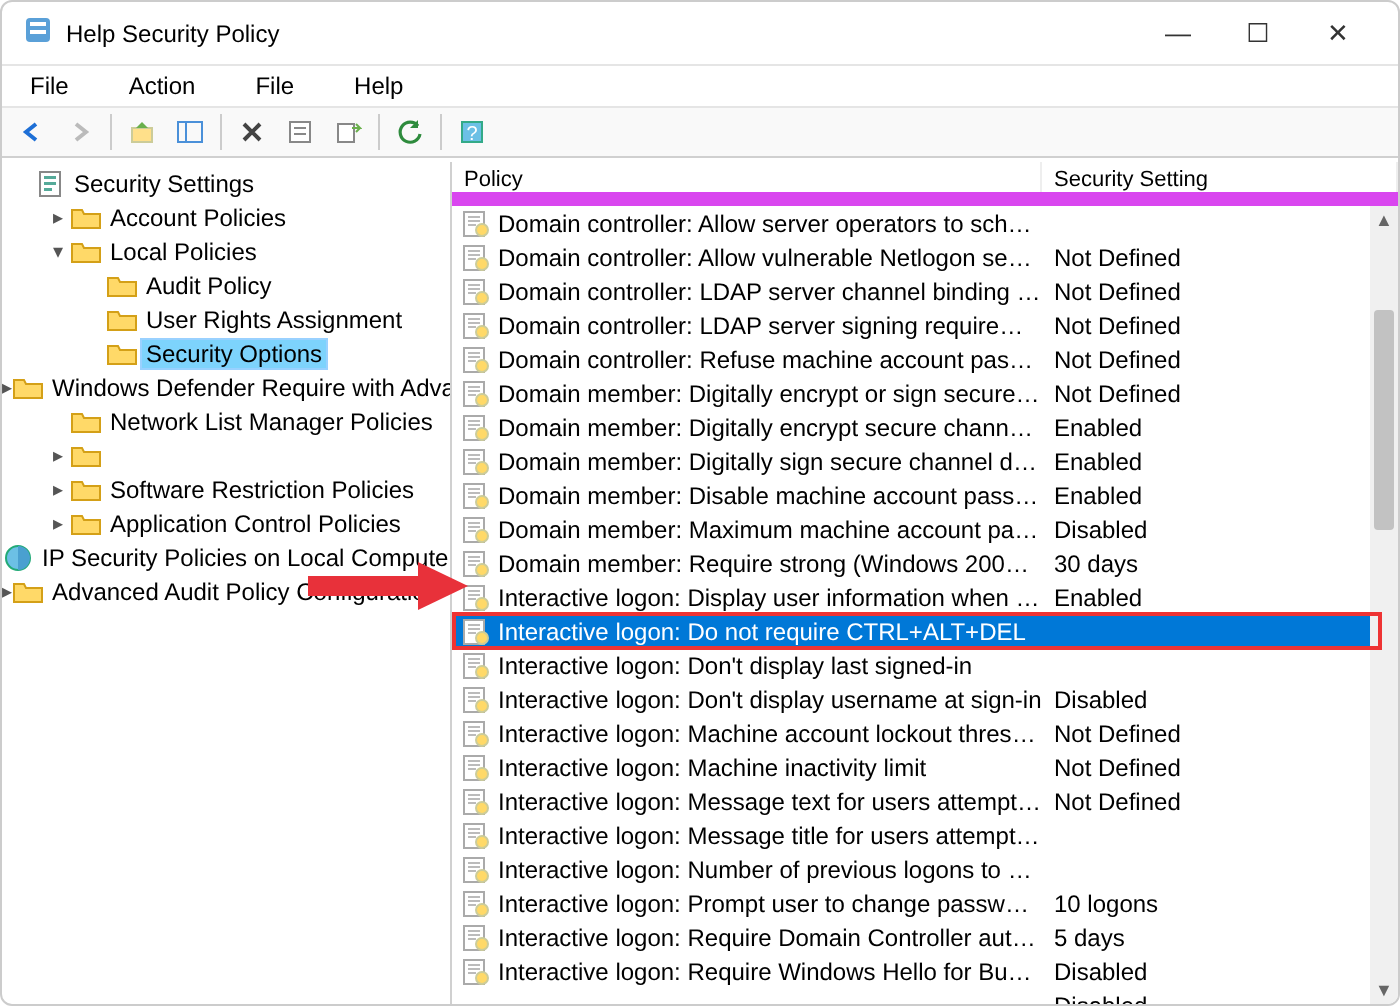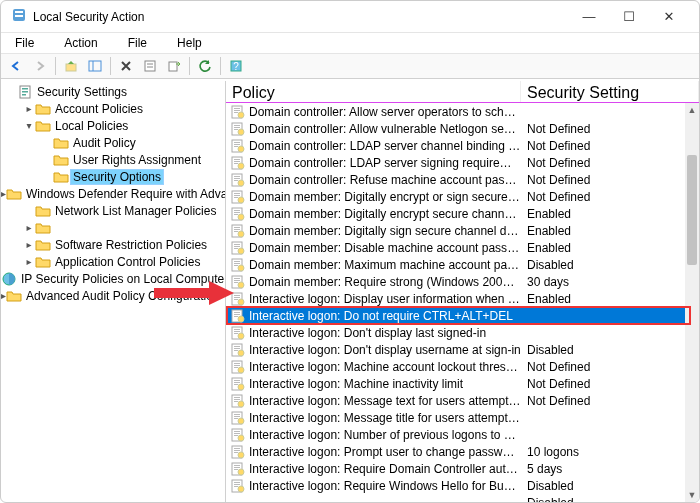"Local Security Action" span.title { text: Local Security Action -> Help Security Policy }
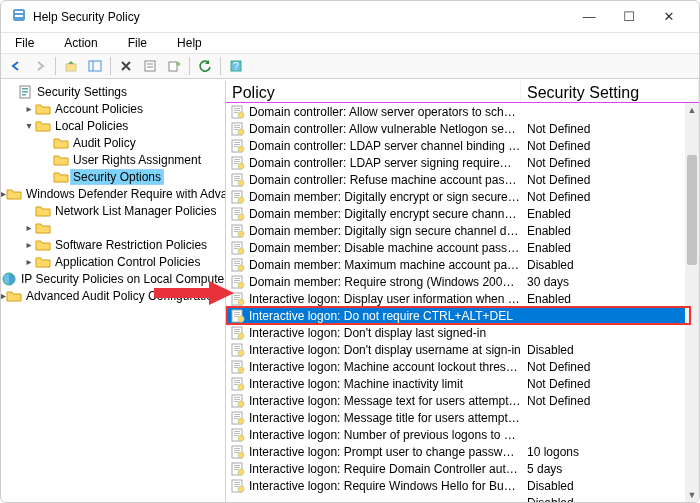"Policy" .listhdr { border-bottom: 1px solid #d946ef -> 7px solid #d946ef; font-size: 16px -> 11px }
